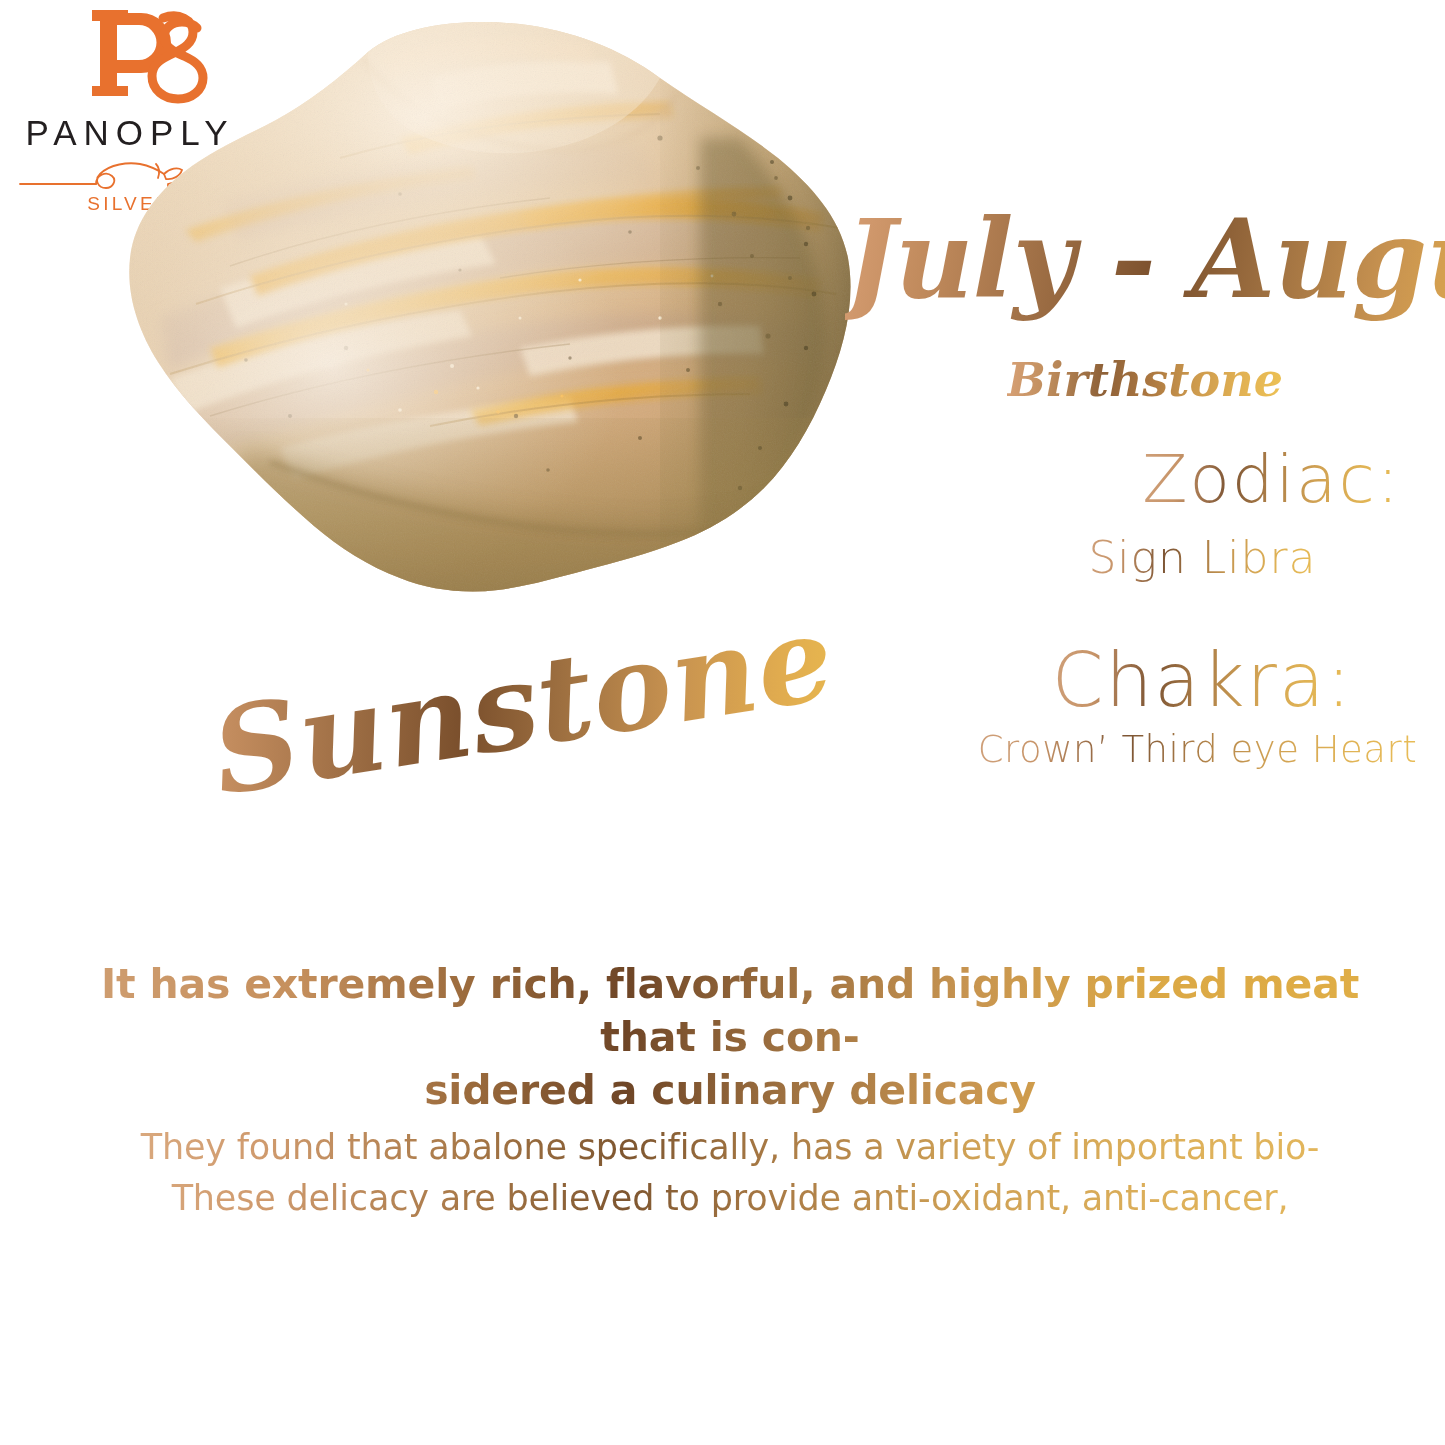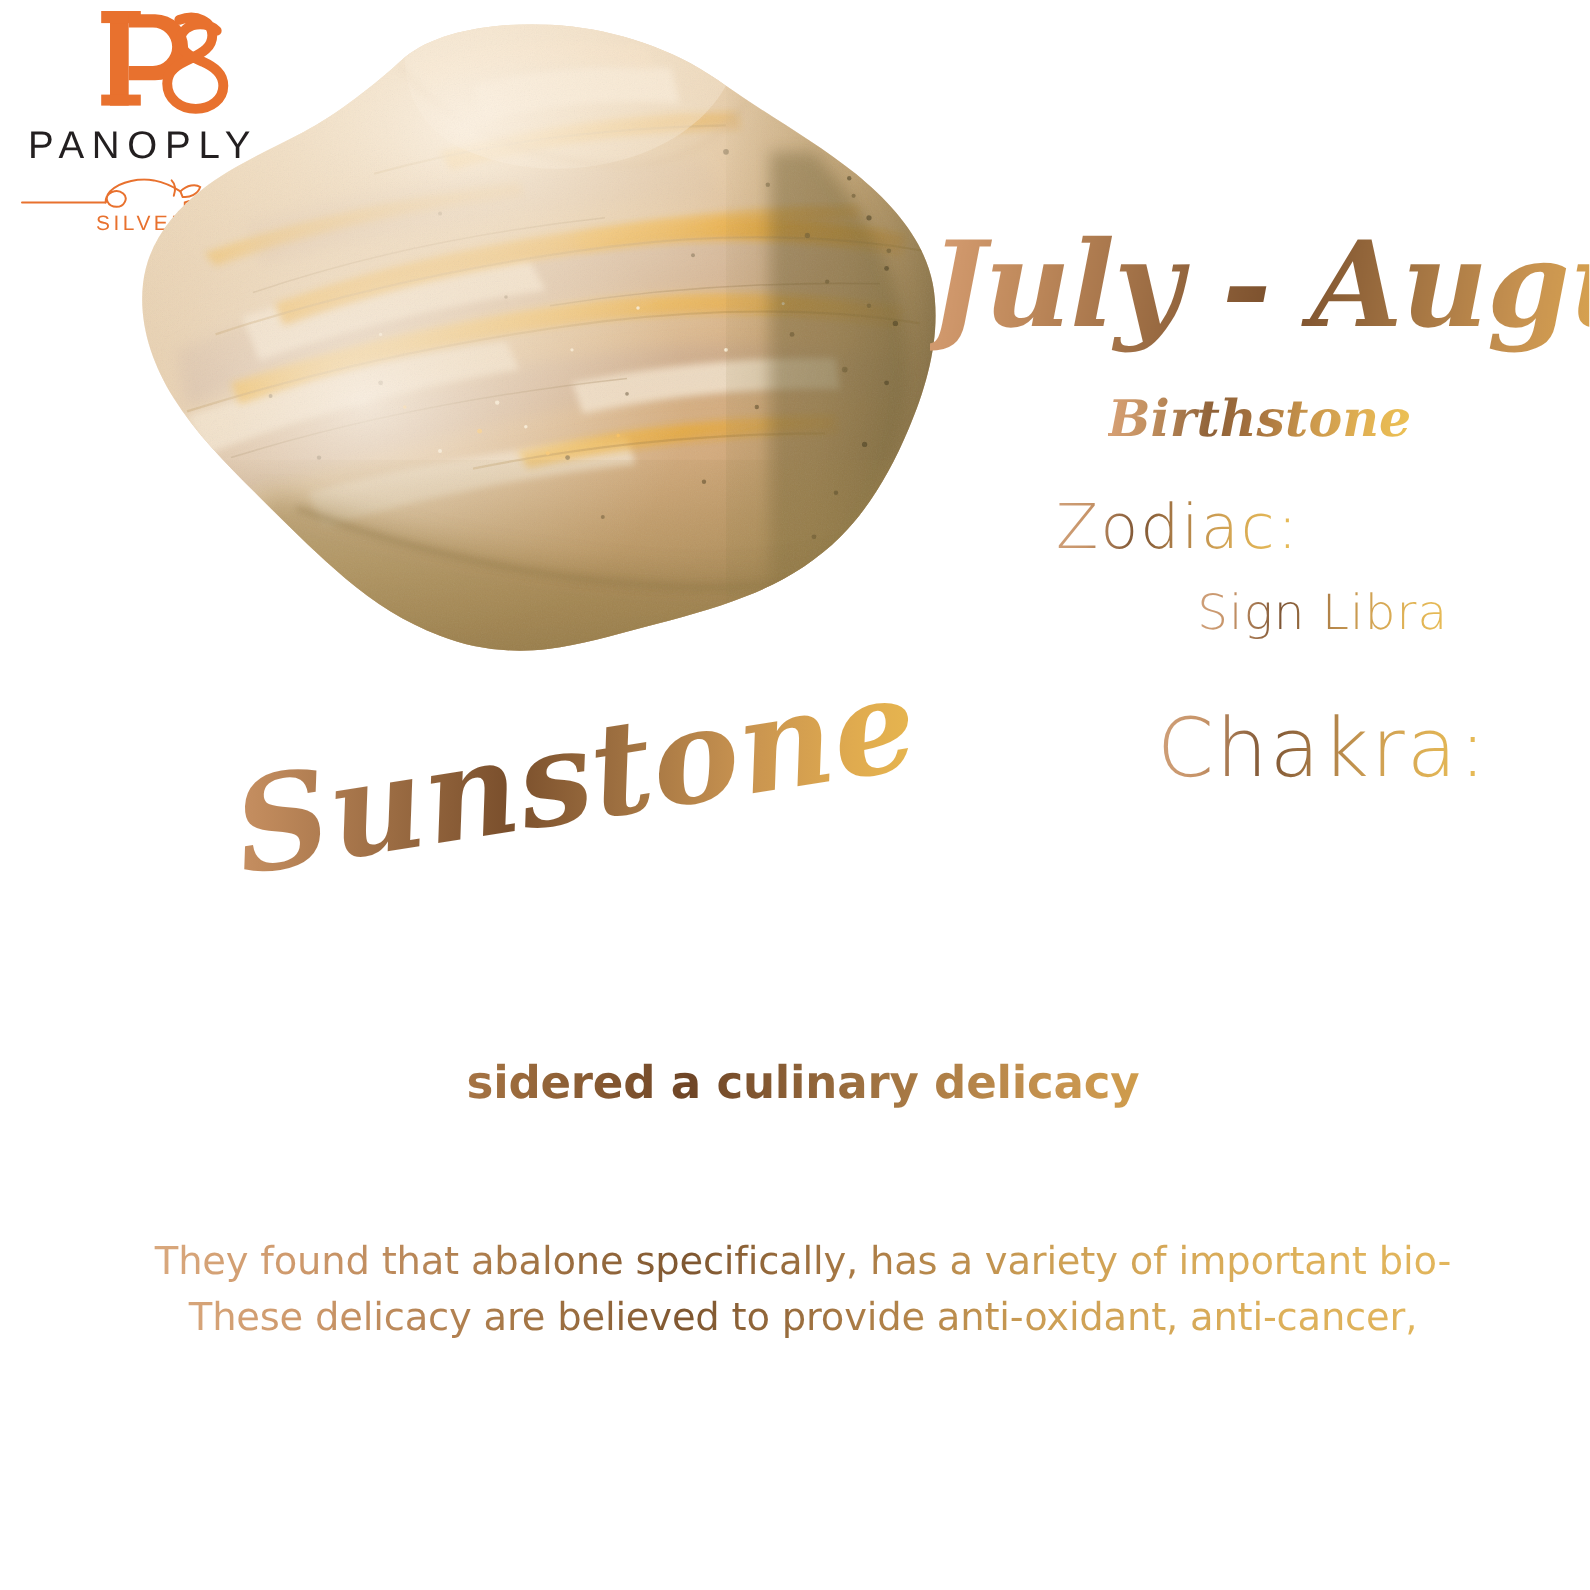"Zodiac:" .label-zodiac { font-size: 56px -> 66px; left: 960px -> 916px; text-align: left -> right }
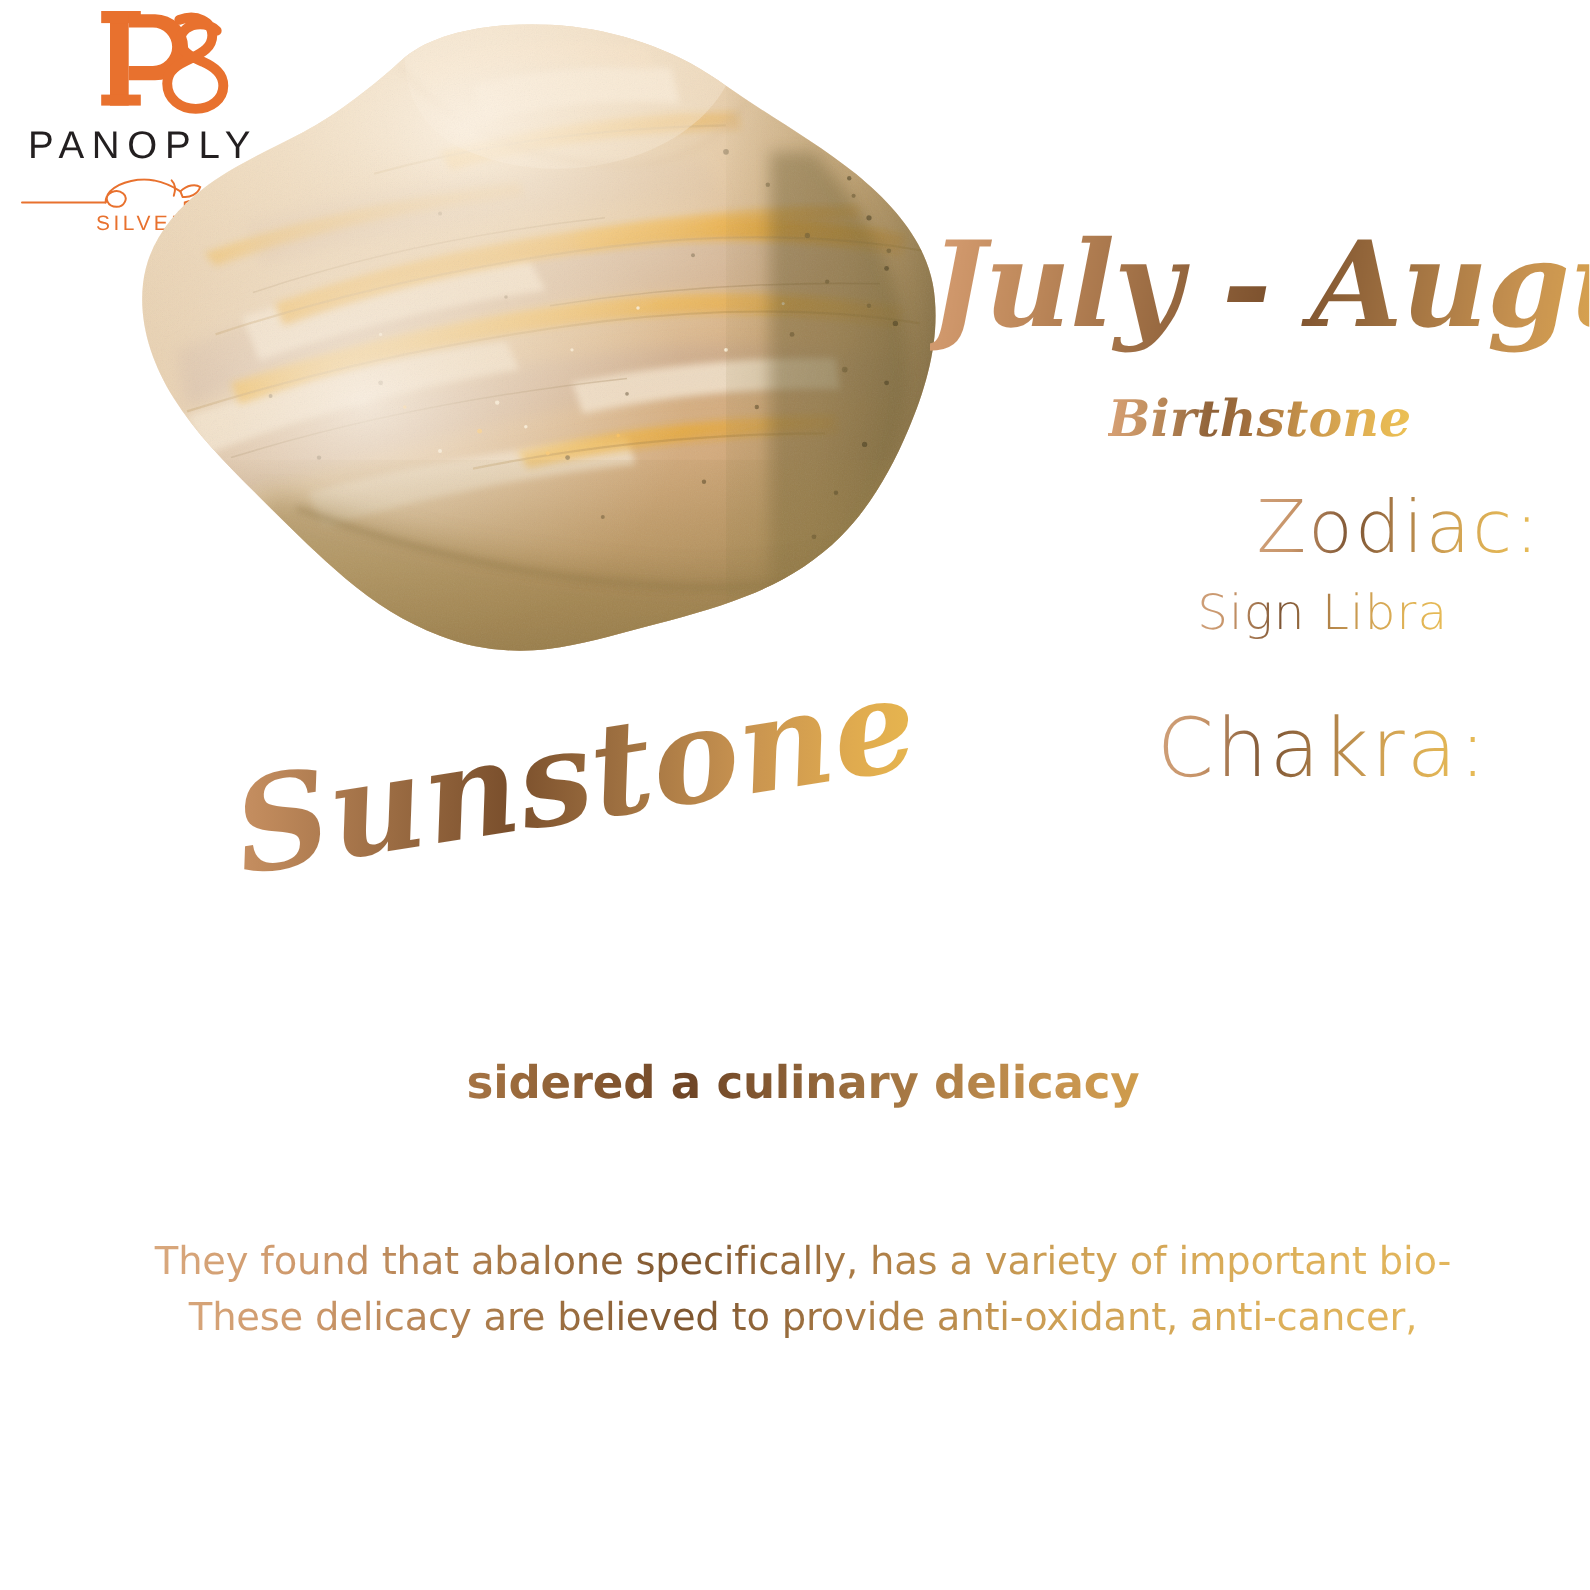"Crown’ Third eye Heart" div.value-chakra { html: none -> <div> <span>Crown’ Third eye Heart</span> </div> }
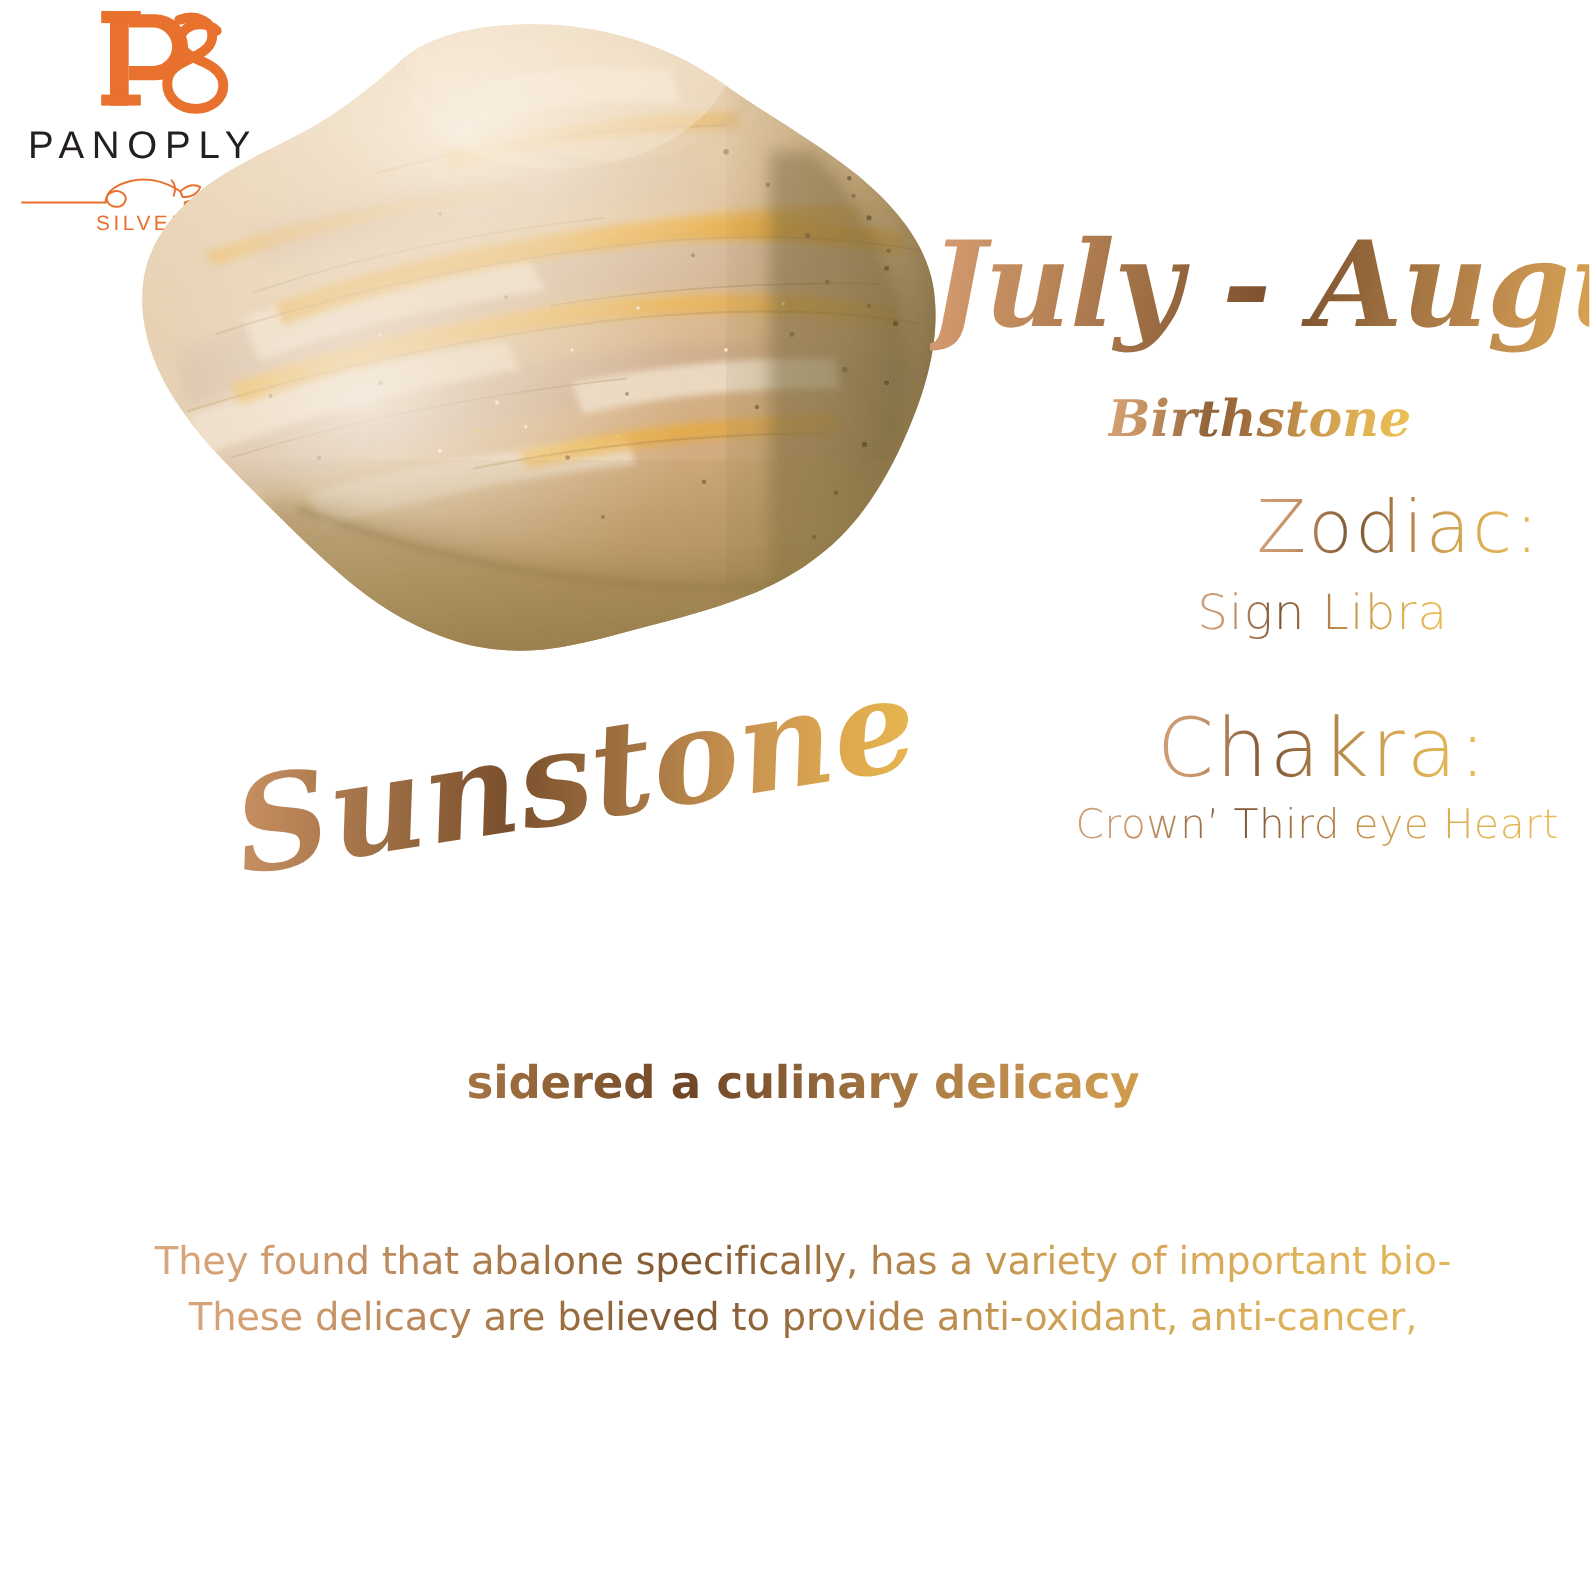"It has extremely rich, flavorful," span.body-grad { html: none -> <span>It has extremely rich, flavorful, and highly prized meat that is con-</span> }
